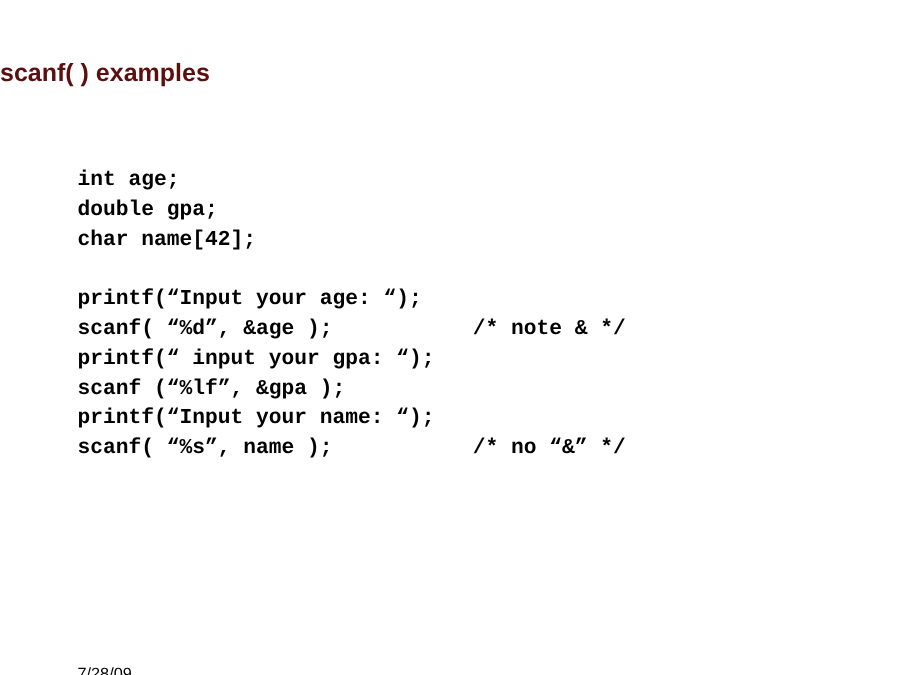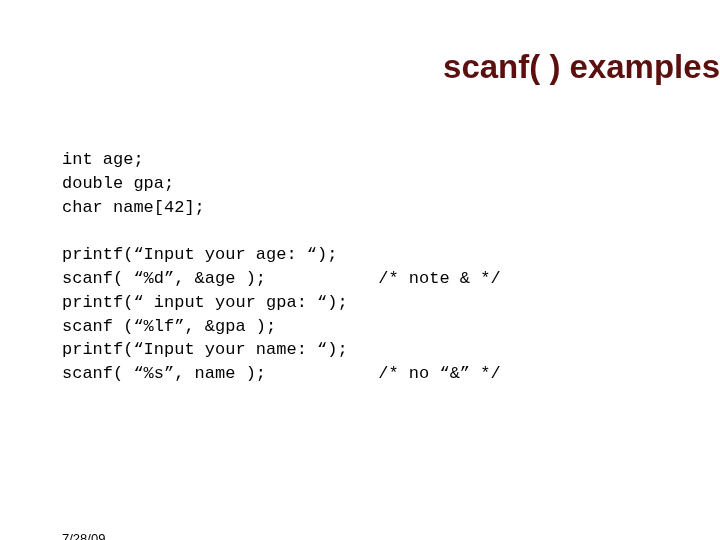"scanf( ) examples" .title { font-size: 33px -> 20px; text-align: right -> left }
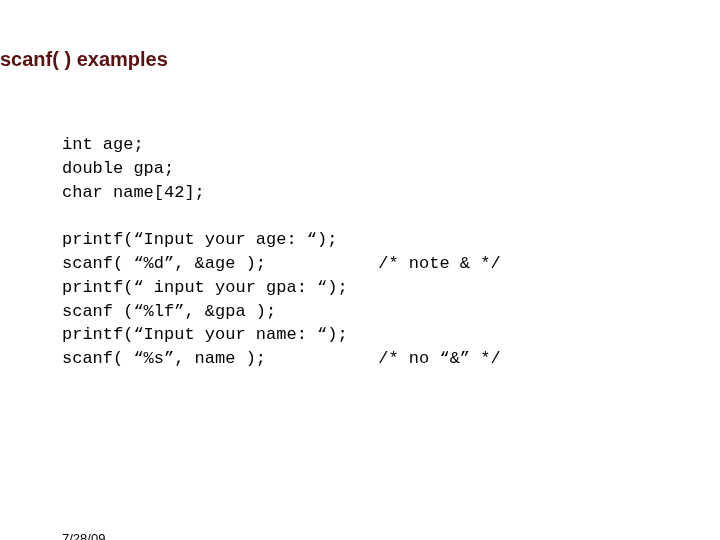"int age;" .code-block { font-weight: normal -> bold }
